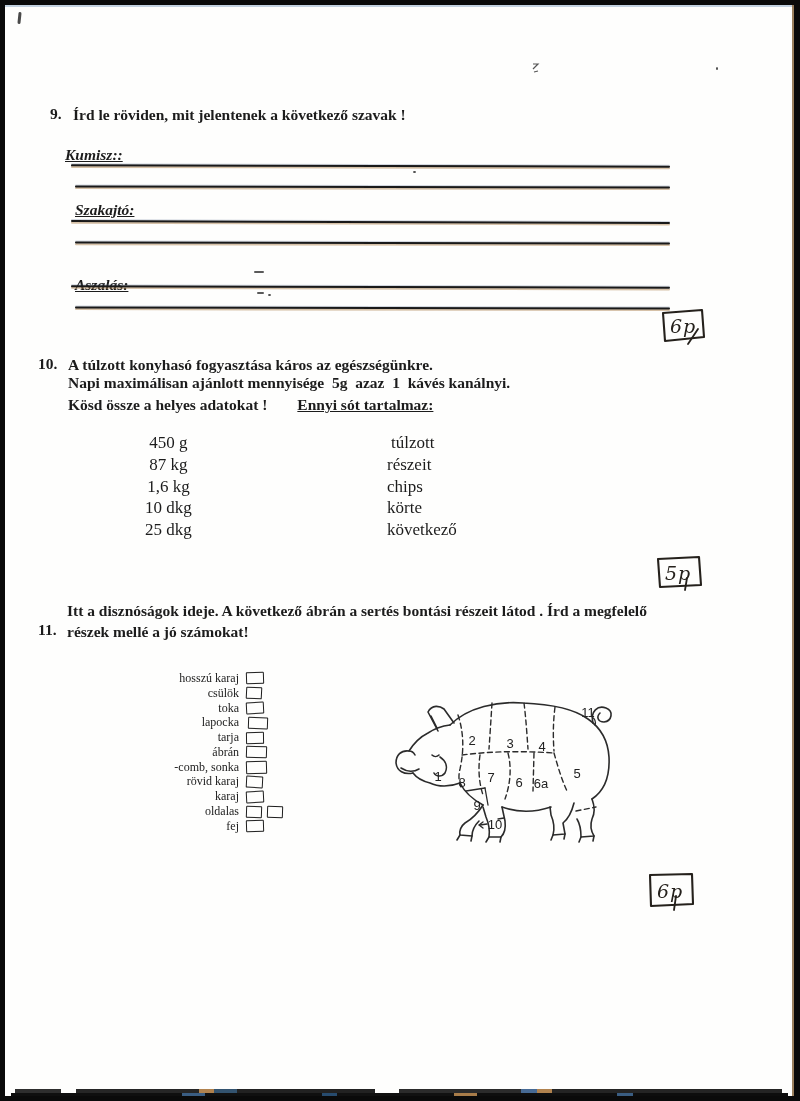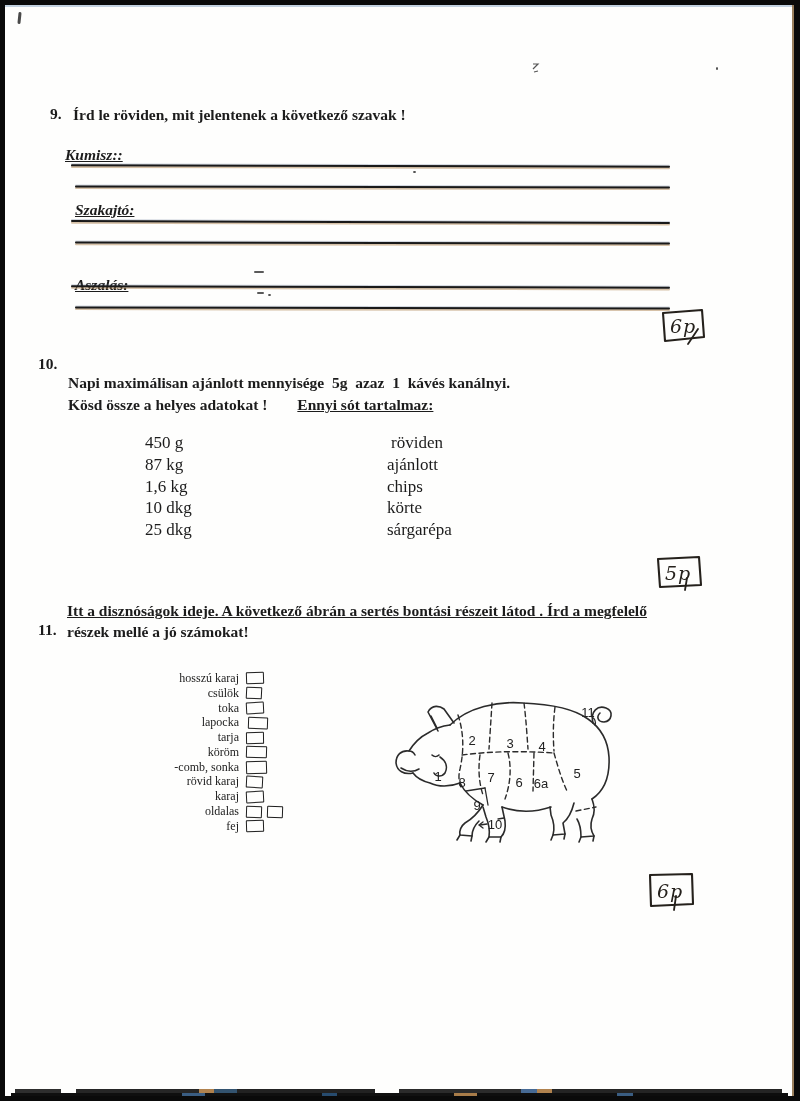"A túlzott konyhasó fogyasztása káros" div.abs { html: none -> <div>A túlzott konyhasó fogyasztása káros az egészségünkre.</div> }
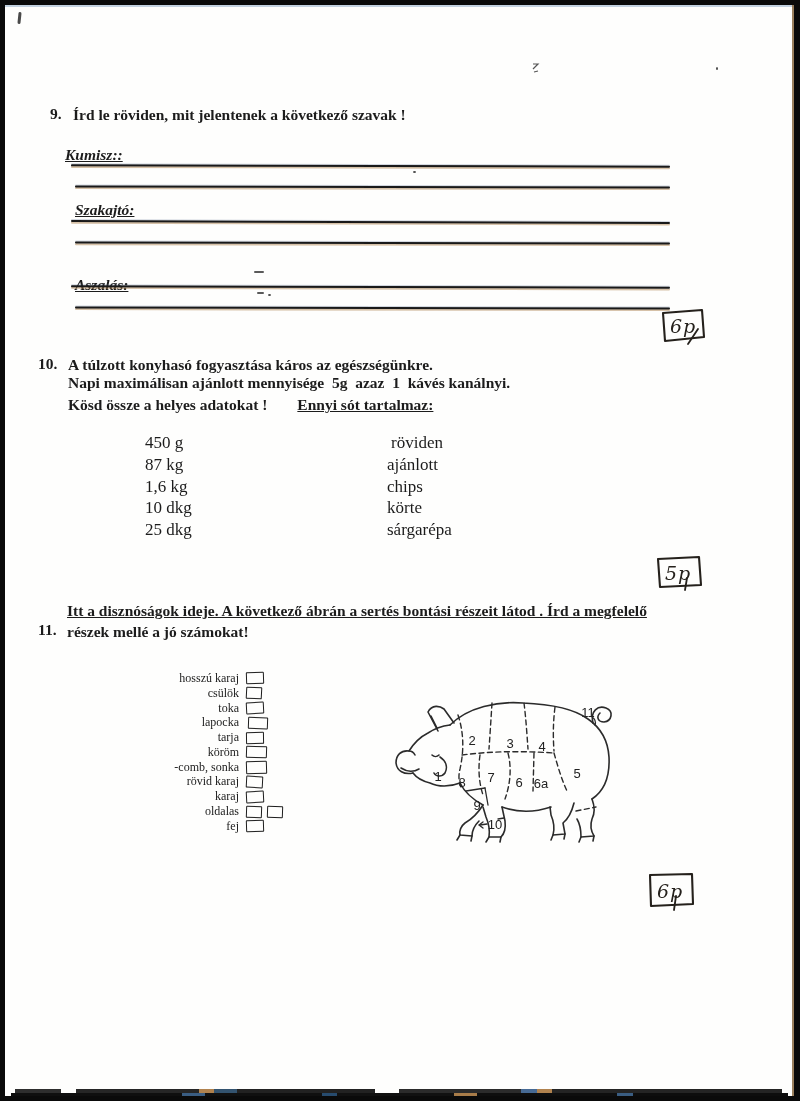"450 g" div.match-col { text-align: none -> center }
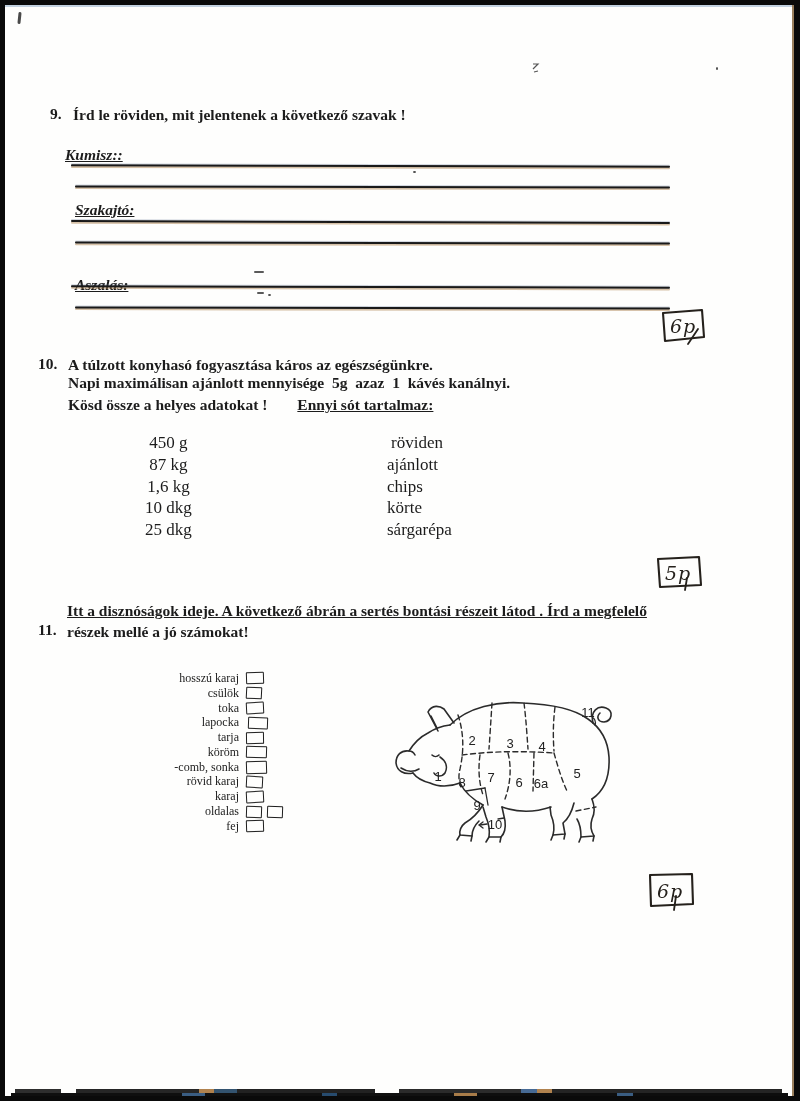"röviden" div { text: röviden -> túlzott }
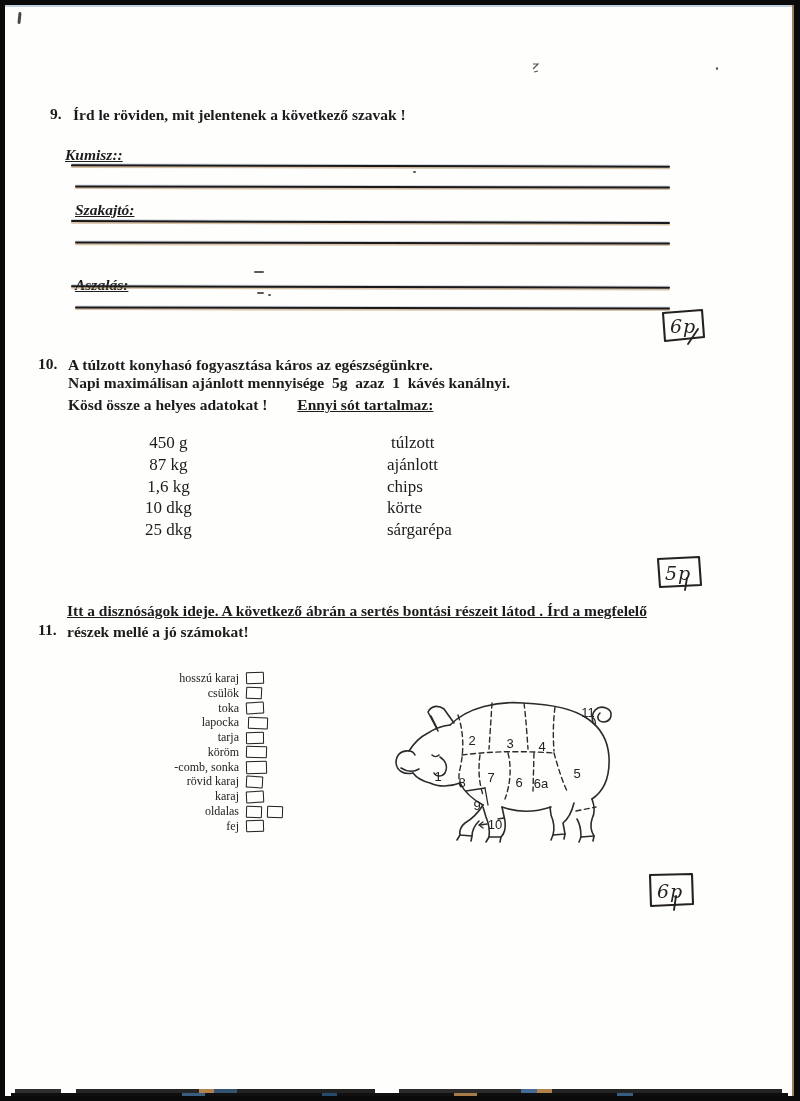"ajánlott" div { text: ajánlott -> részeit }
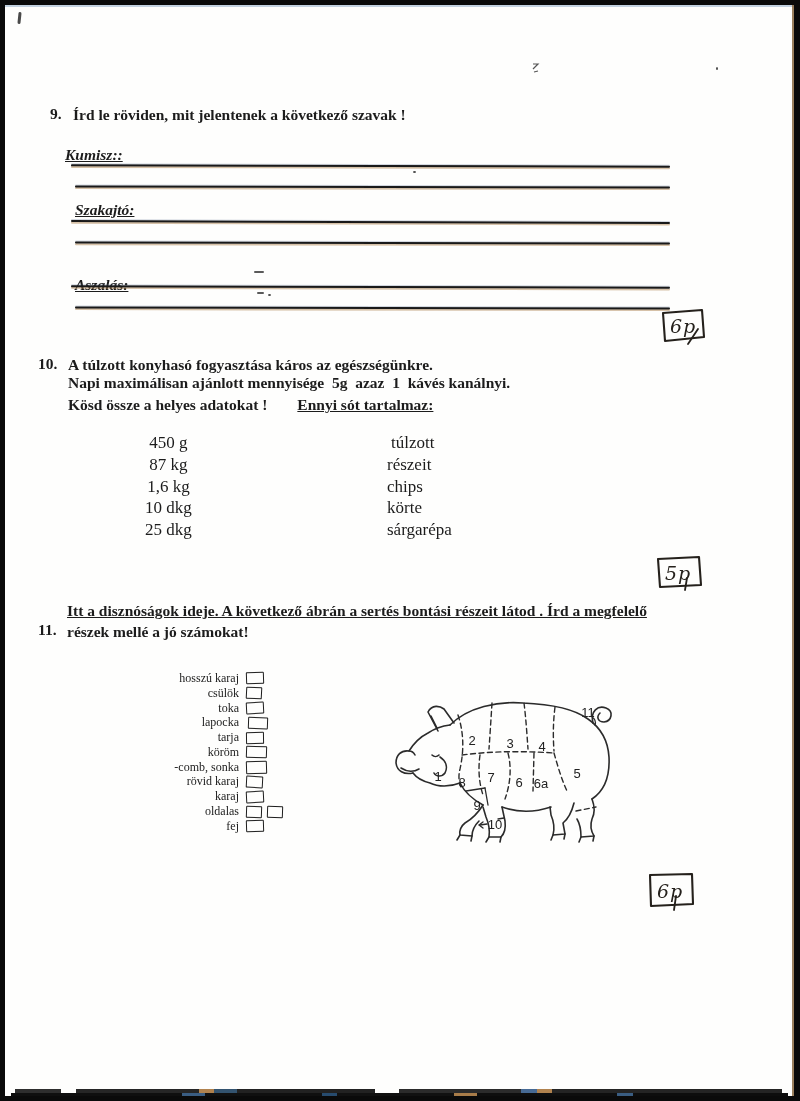"sárgarépa" div { text: sárgarépa -> következő }
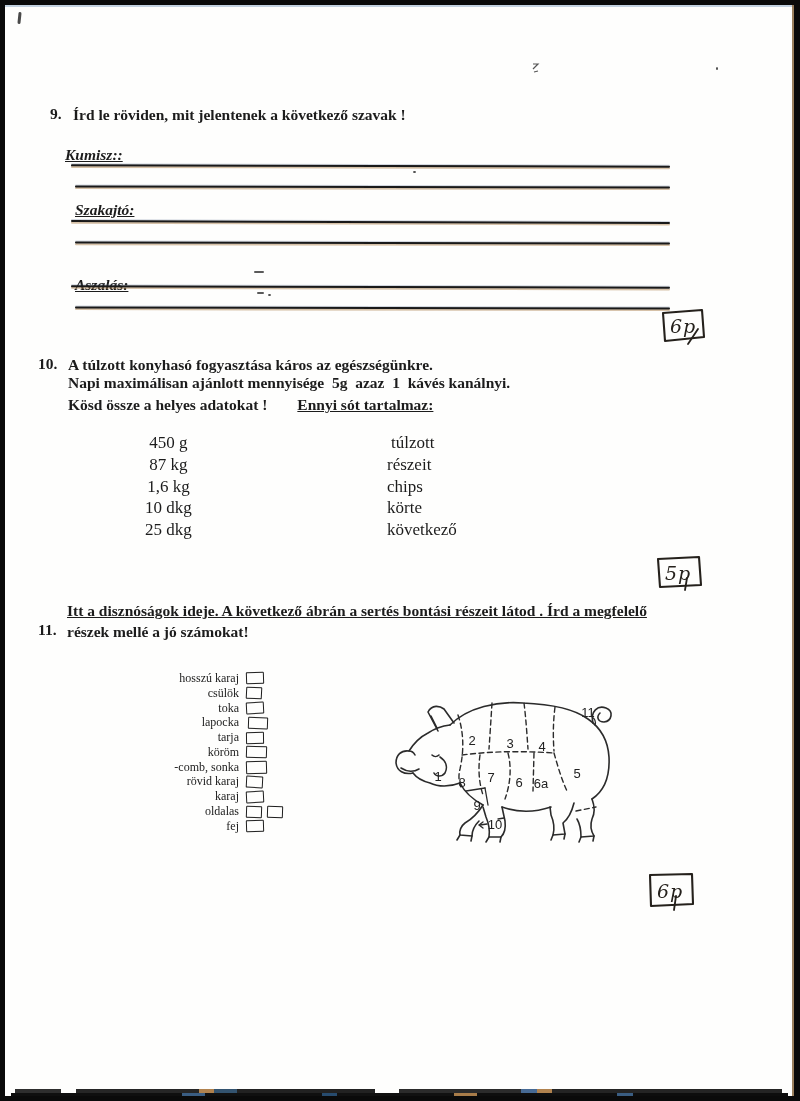"Itt a disznóságok ideje. A" div.abs { text-decoration: underline -> none }
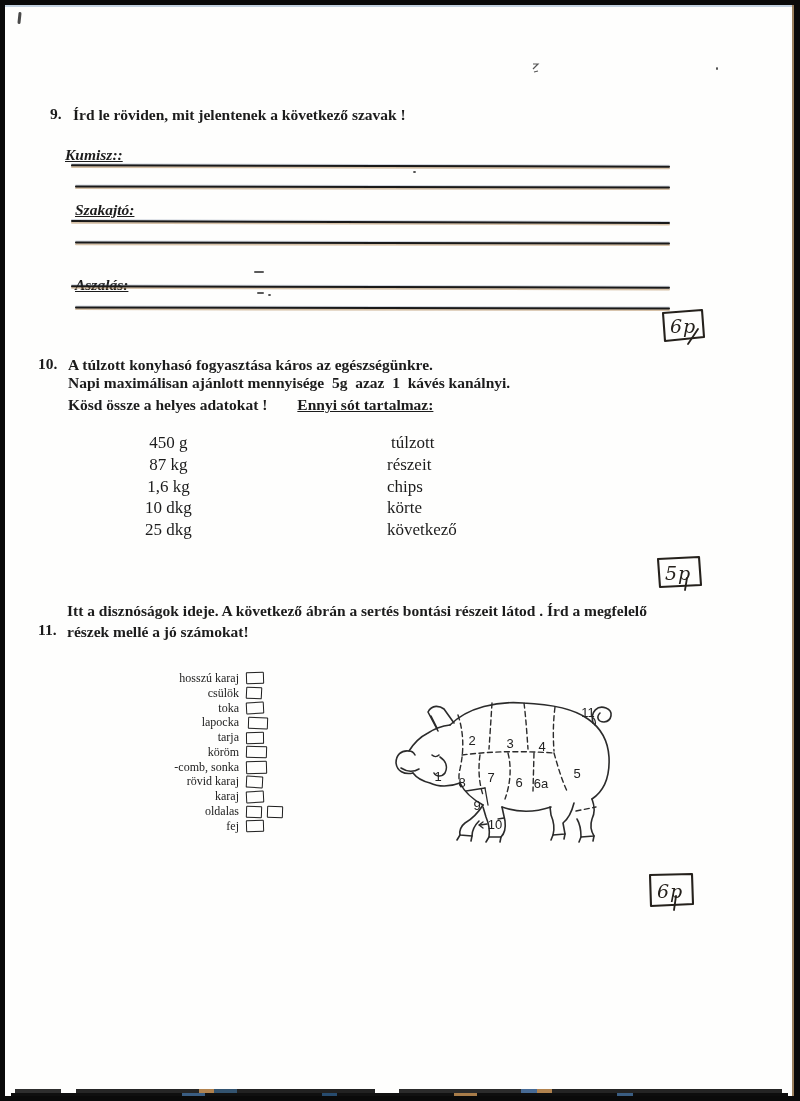"köröm" span.part-label { text: köröm -> ábrán }
